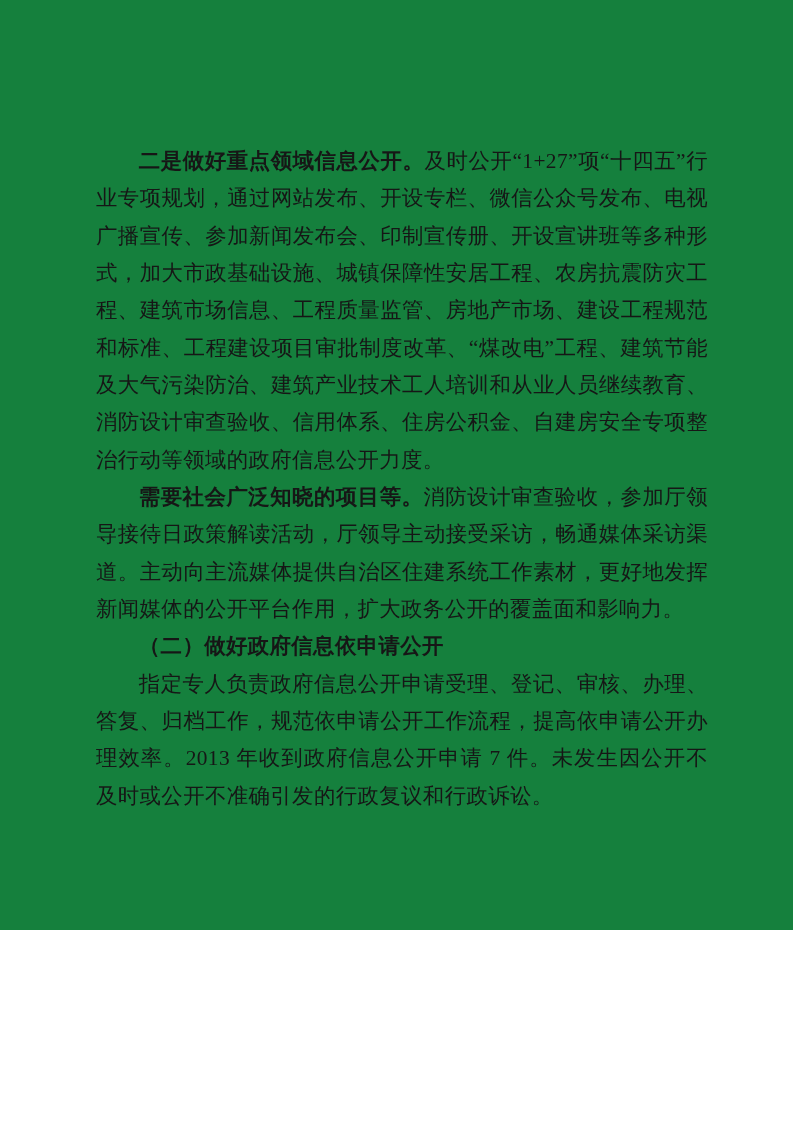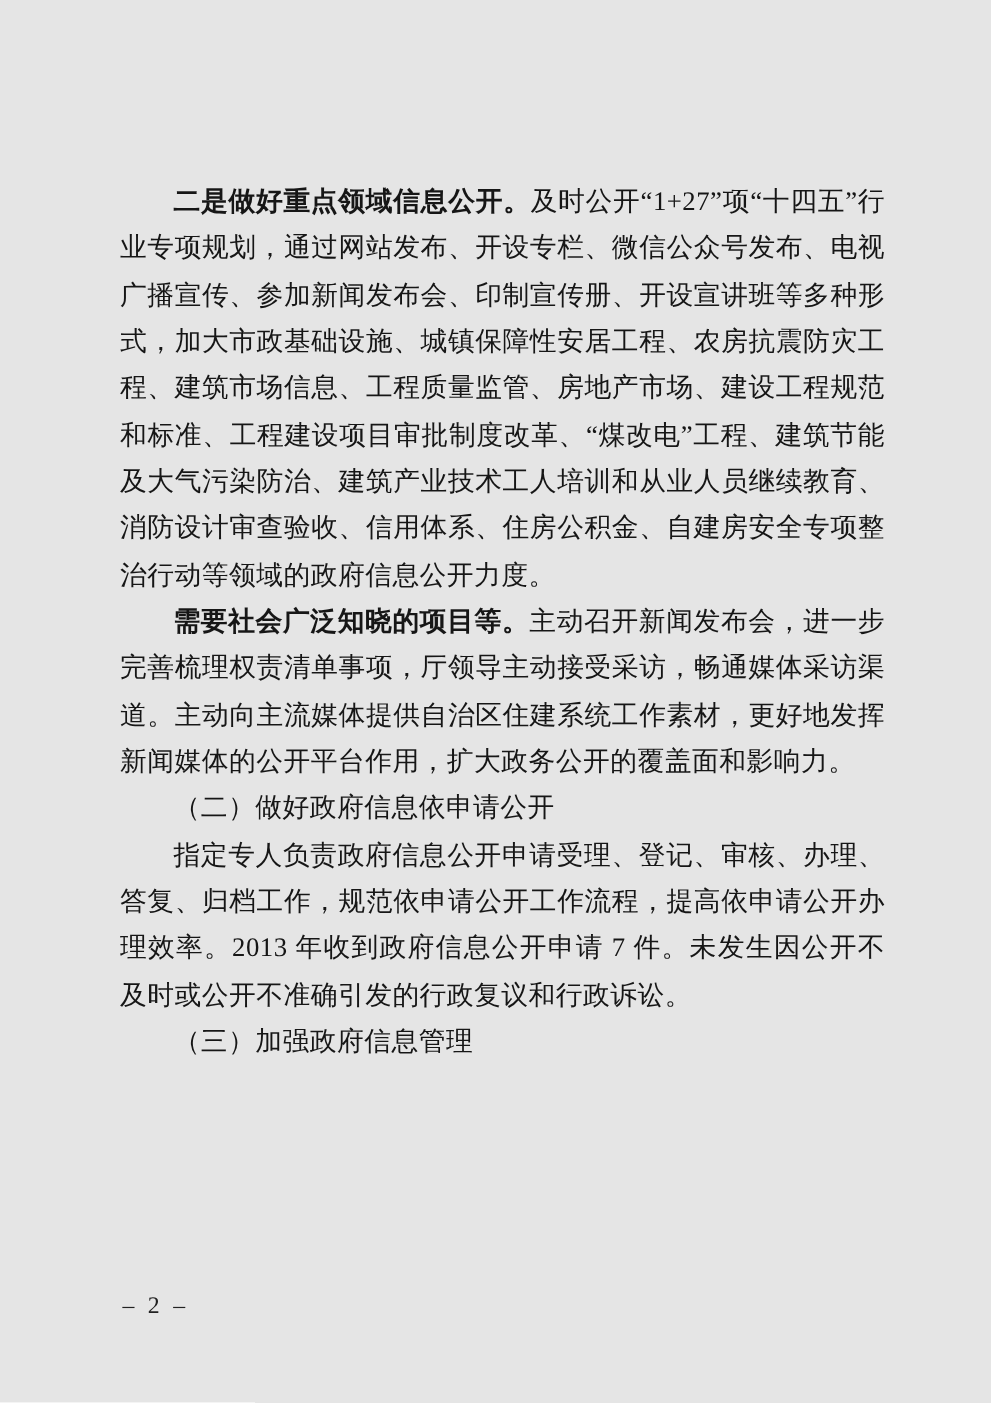"二是做好重点领域信息公开。及时公开“1+27”项“十四五”行业专项规划，通过网站" .page { background: #e5e5e5 -> #15803d; height: 1122px -> 930px }
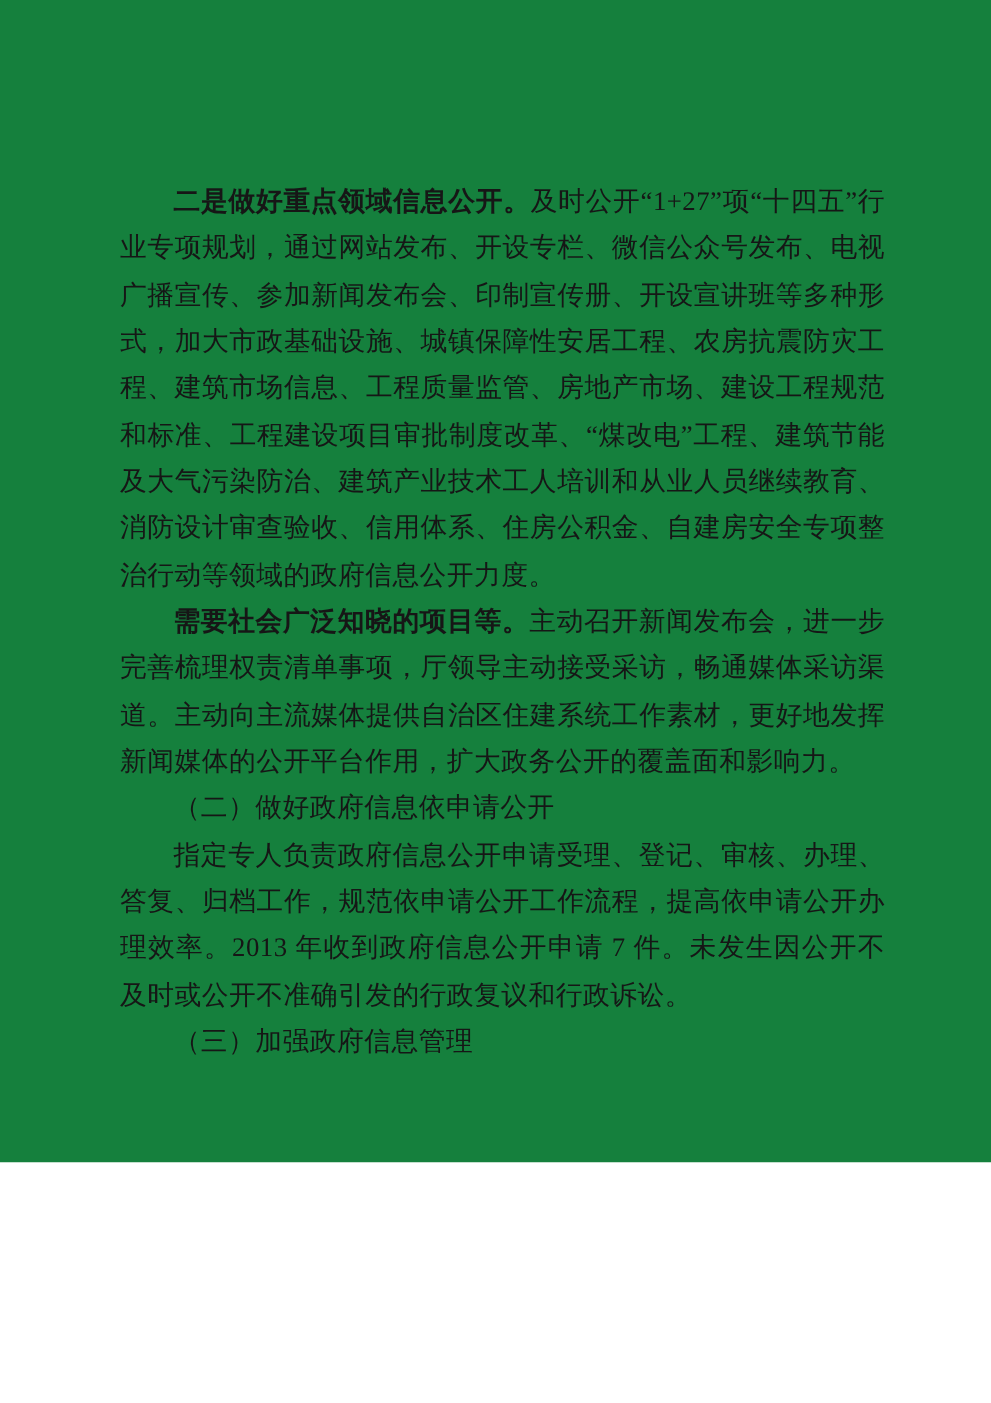"主动召开新闻发布会，进一步完善梳理权责清单事项，厅领导主动接受采访，畅通媒体采访" span { text: 主动召开新闻发布会，进一步完善梳理权责清单事项 -> 消防设计审查验收，参加厅领导接待日政策解读活动 }
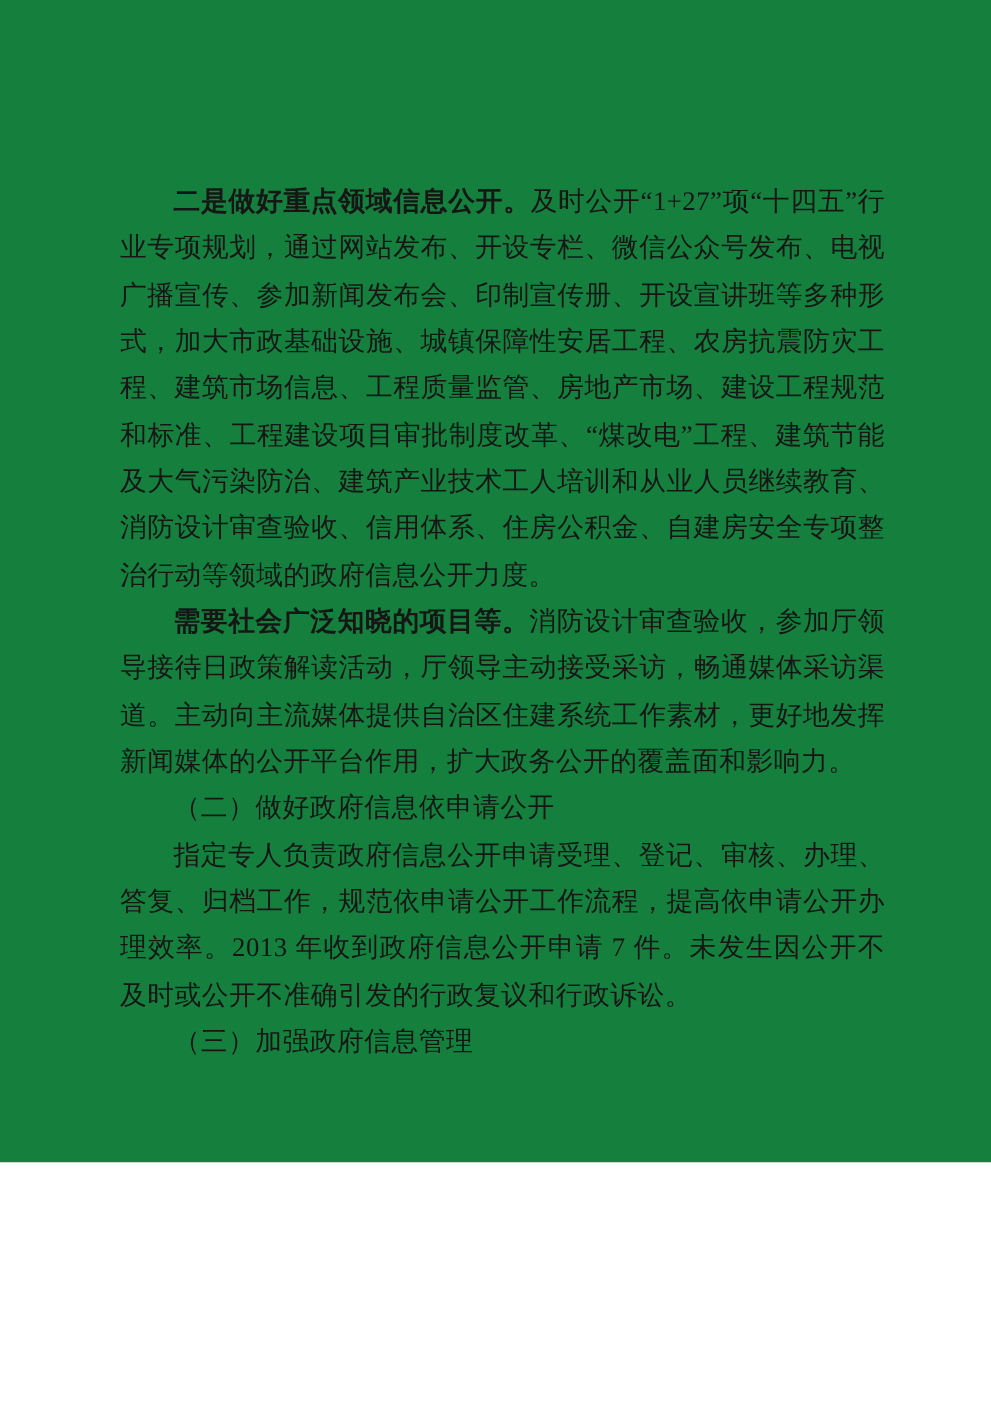"（二）做好政府信息依申请公开" p.subheading { font-weight: 400 -> 700 }
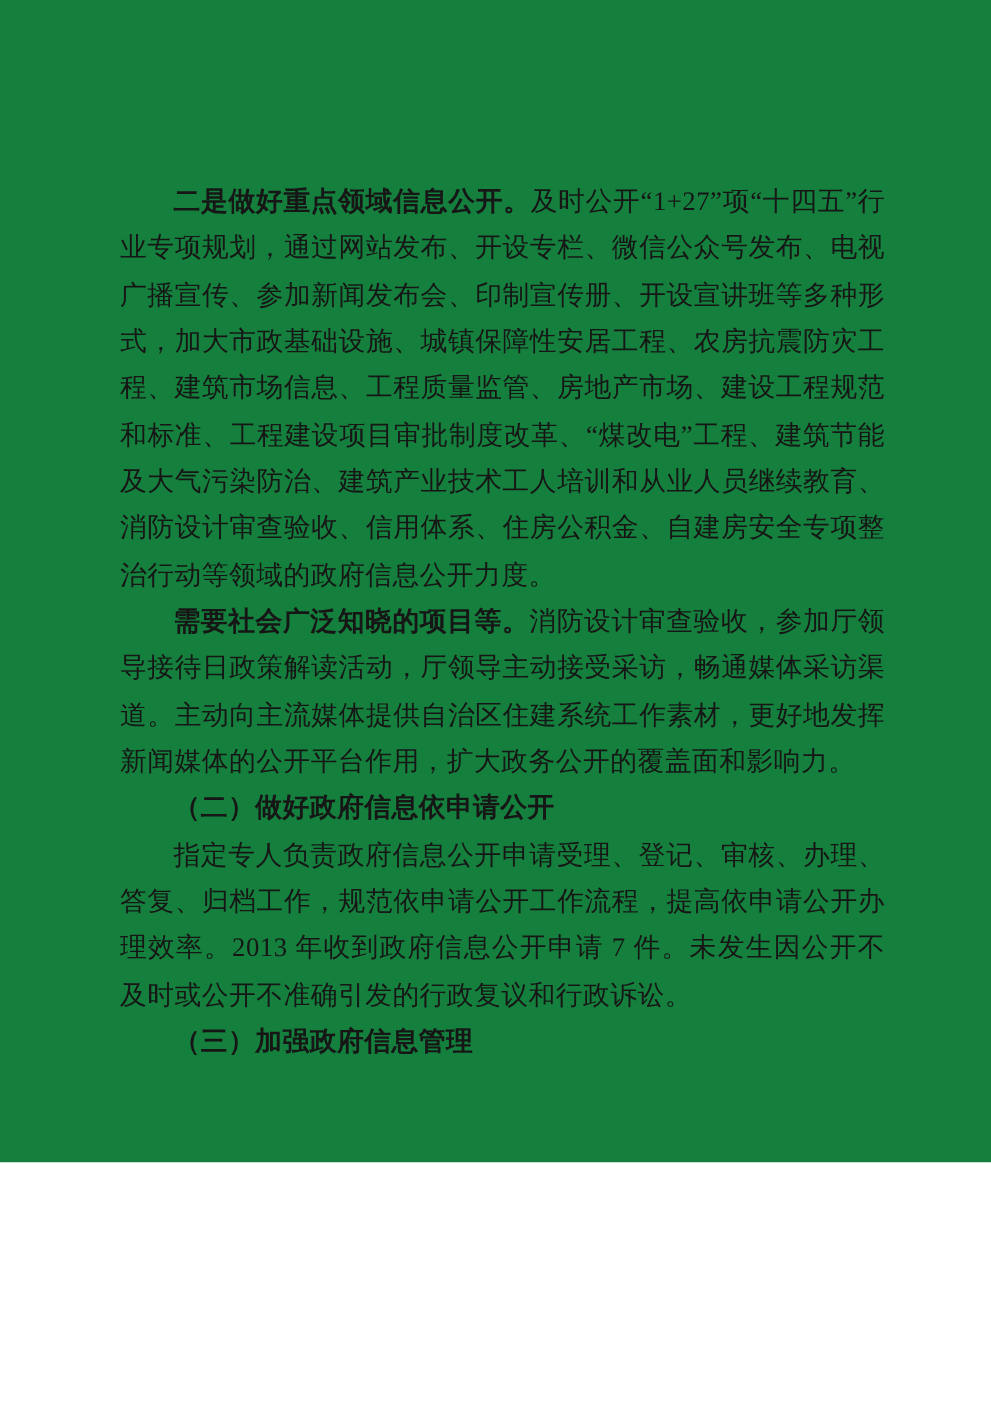"（三）加强政府信息管理" p.para { html: <p><span>（三）加强政府信息管理</span></p> -> none }
